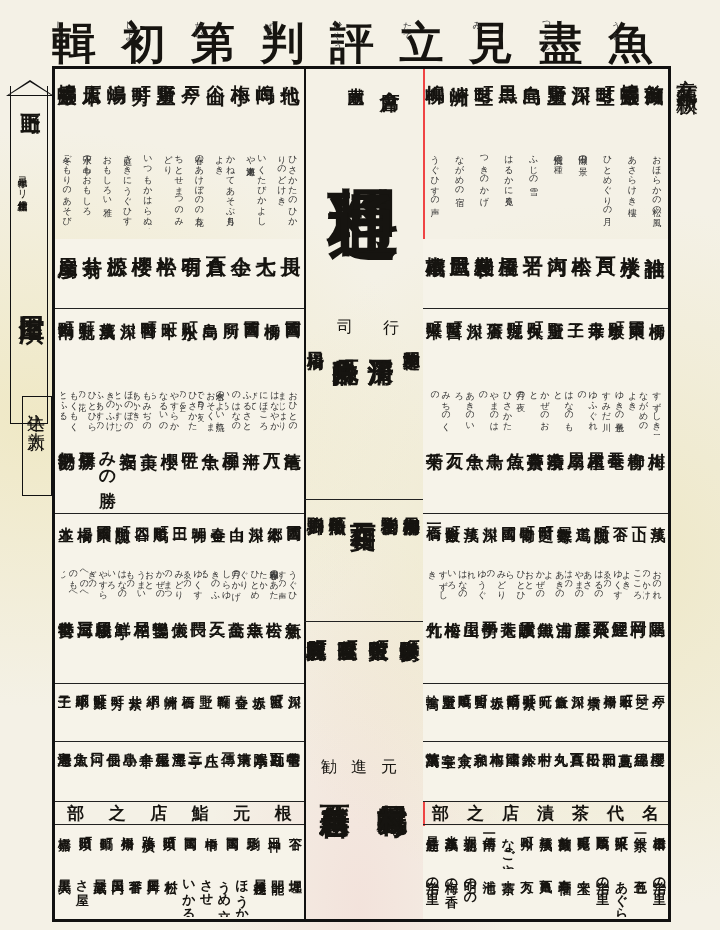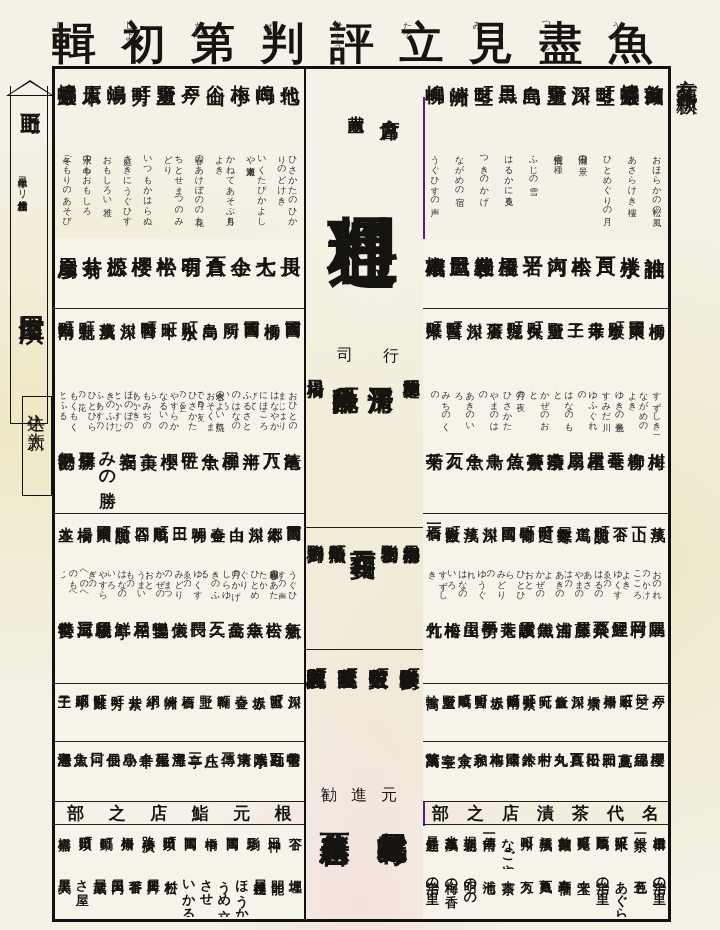"勧進元" .colC { border-right: 2px solid #4c1d95 -> 2px solid #ef4444; margin-top: 28px -> none }
